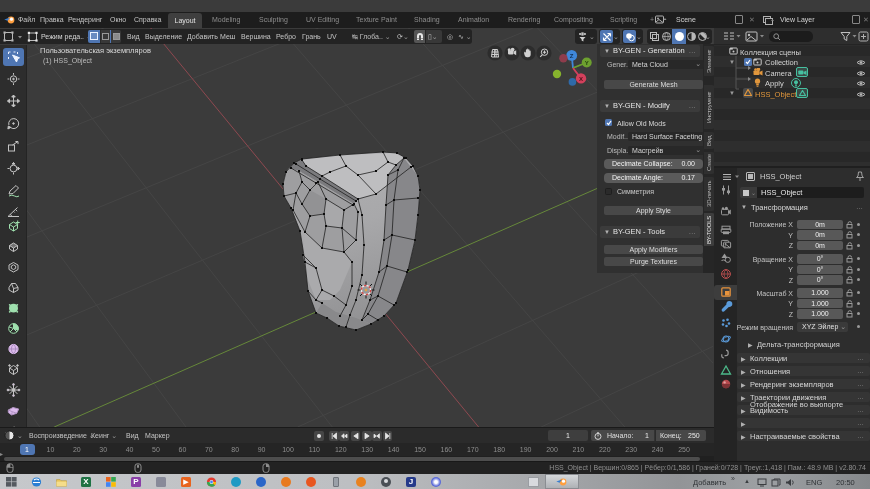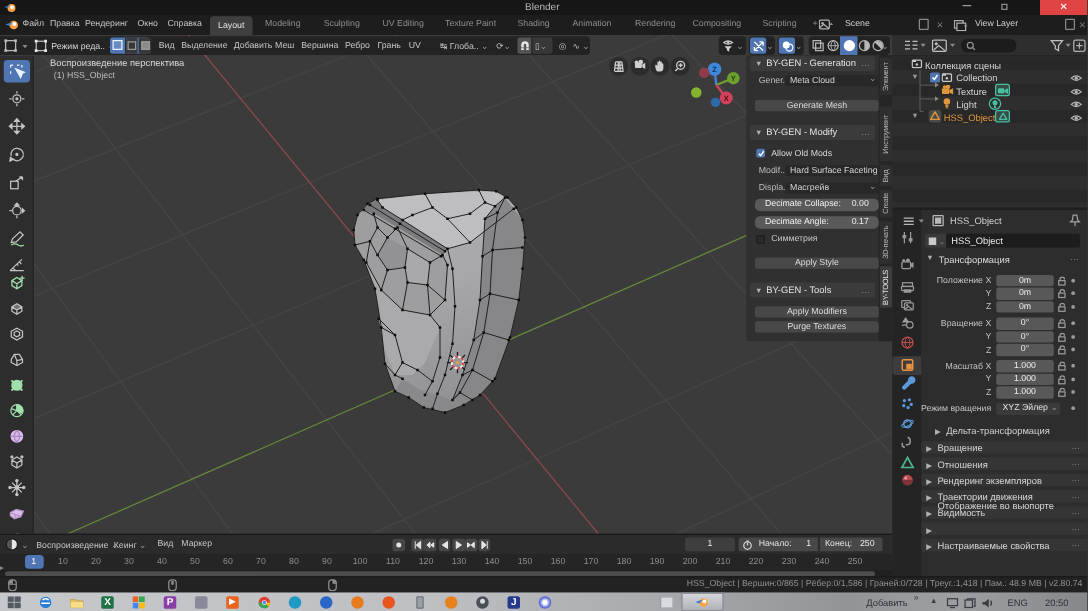"Blender" div.abs { html: <div> <svg> <circle></circle> <circle></circle> <path></path> </svg> <div>Blender</div> <div></div> <div></div> <div>✕</div> </div> -> none }
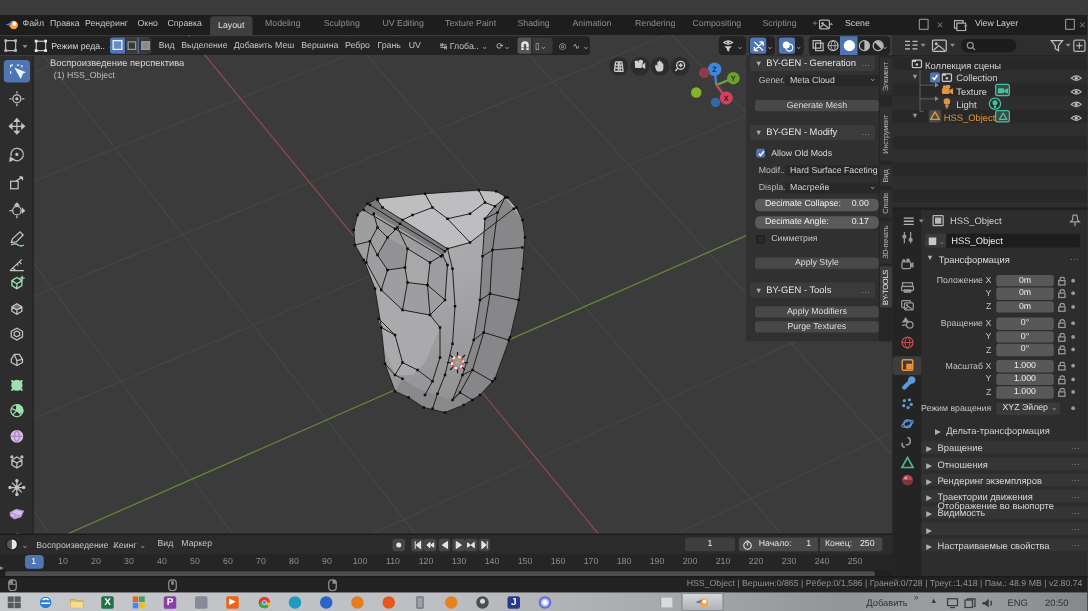"Воспроизведение перспектива" div.abs { text: Воспроизведение перспектива -> Пользовательская экземпляров }
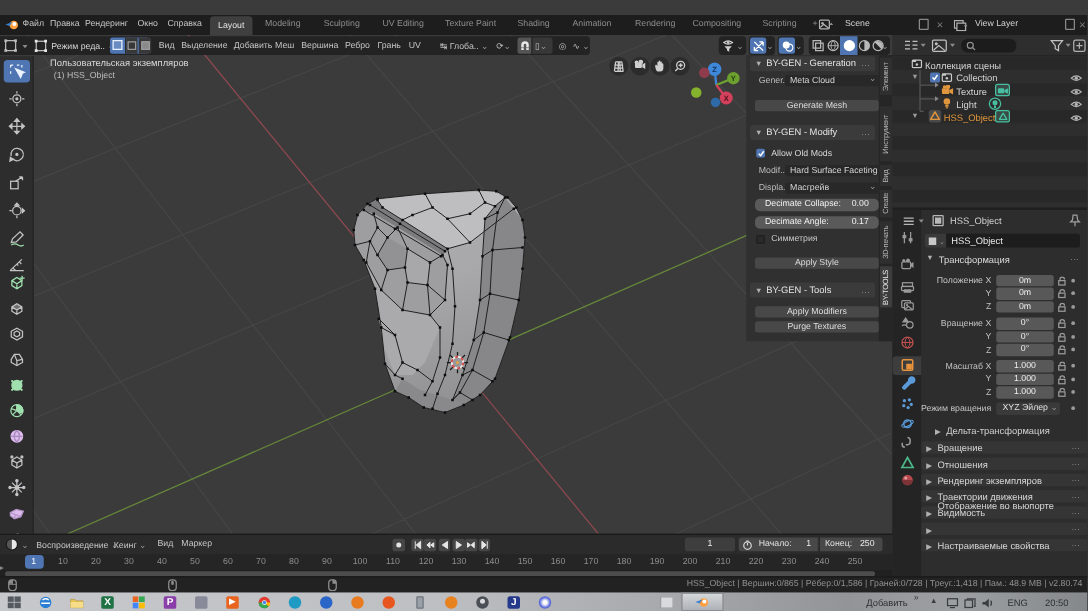"Texture" div.abs { text: Texture -> Camera }
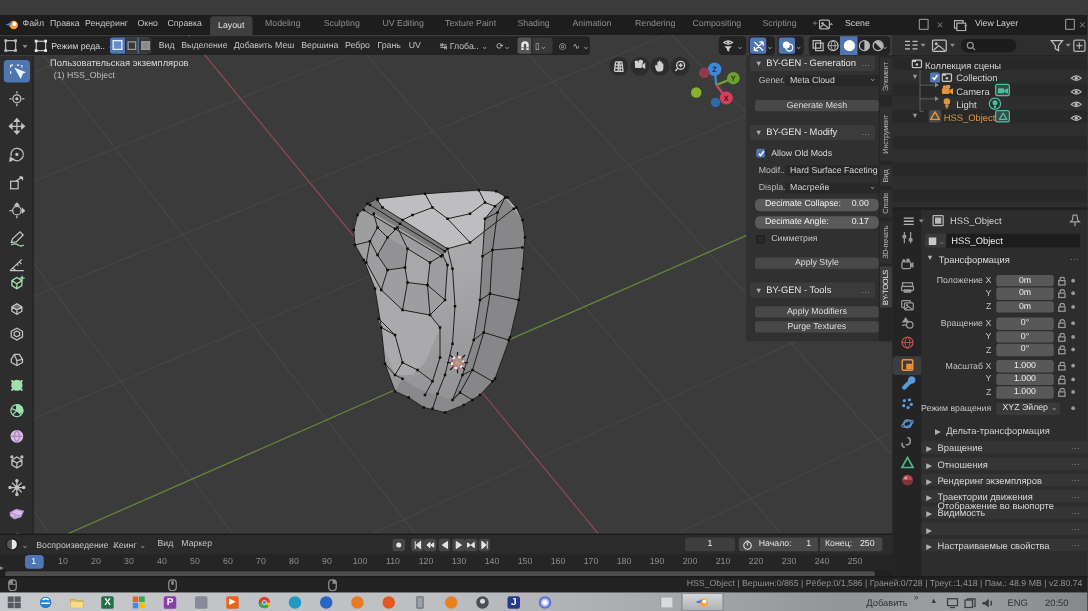"Light" div.abs { text: Light -> Apply }
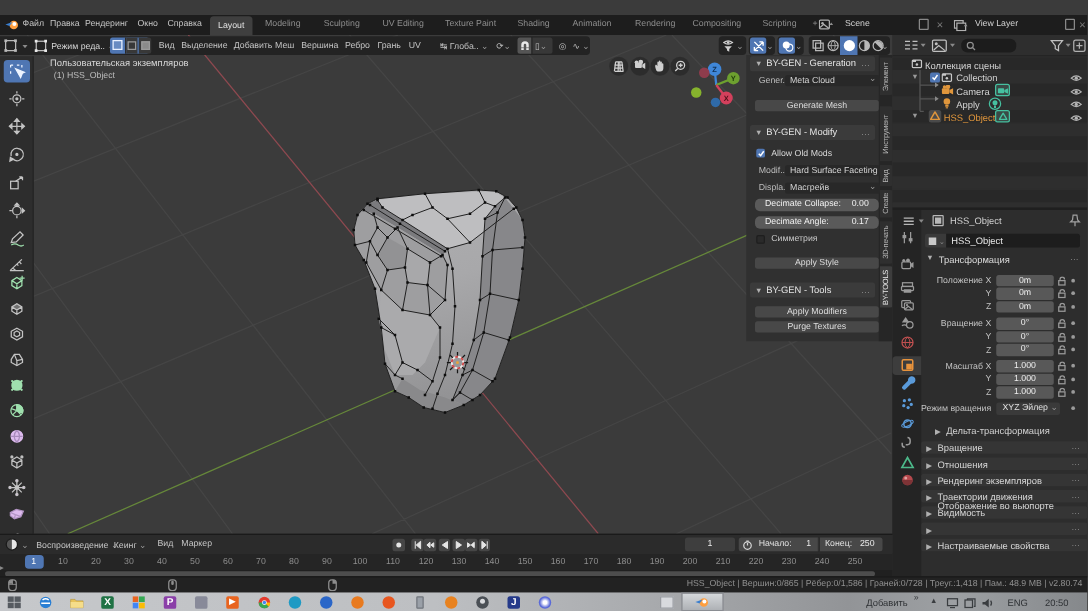"Вращение" div.abs { text: Вращение -> Коллекции }
